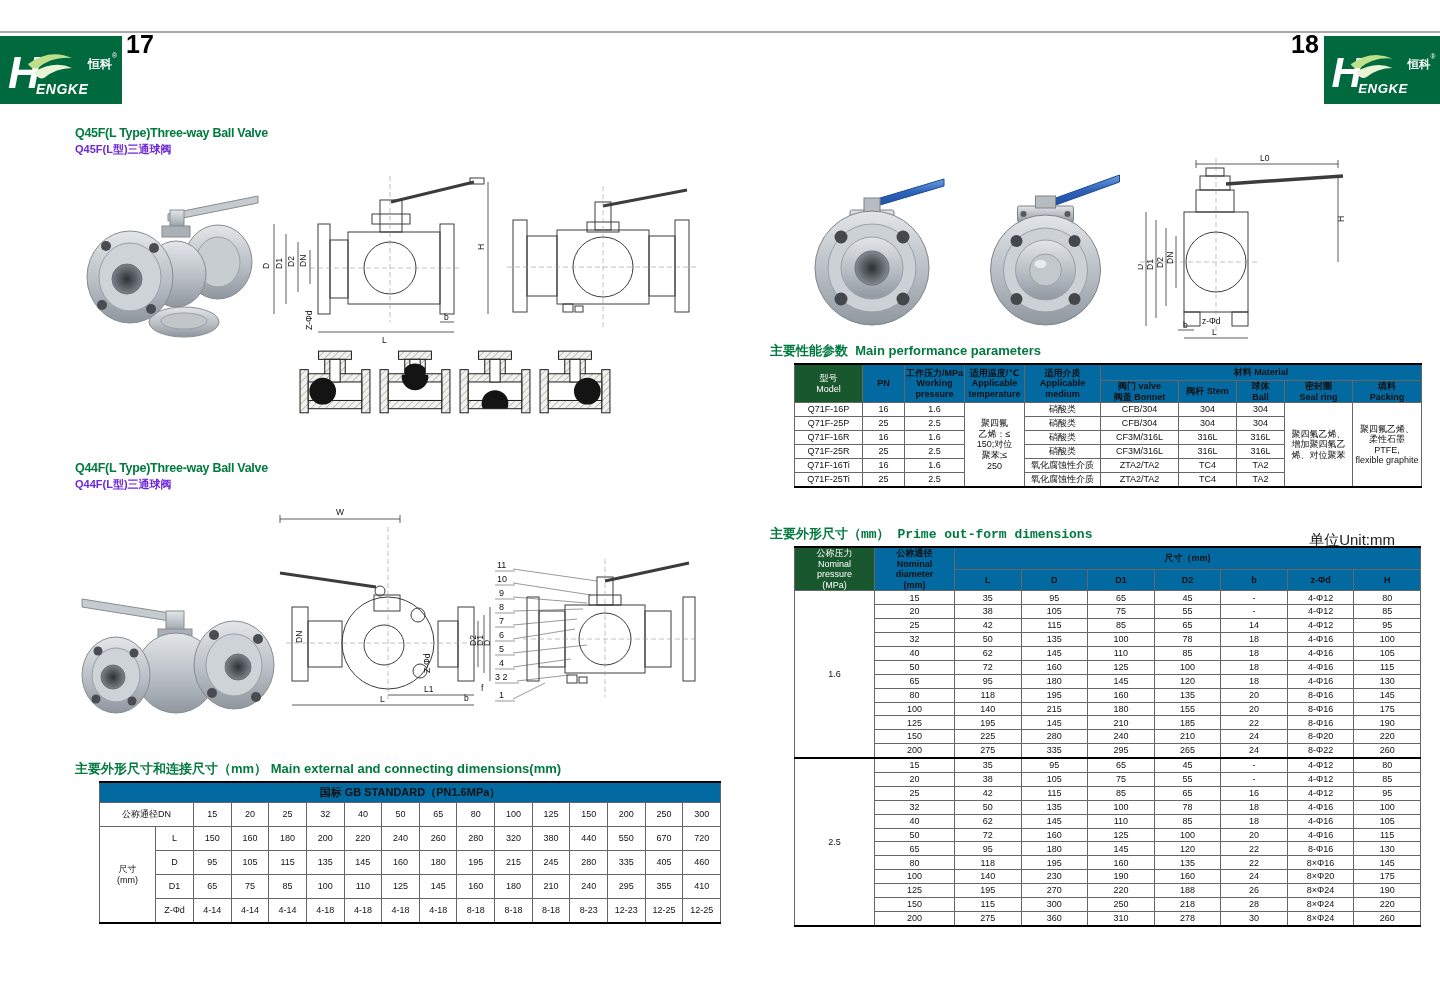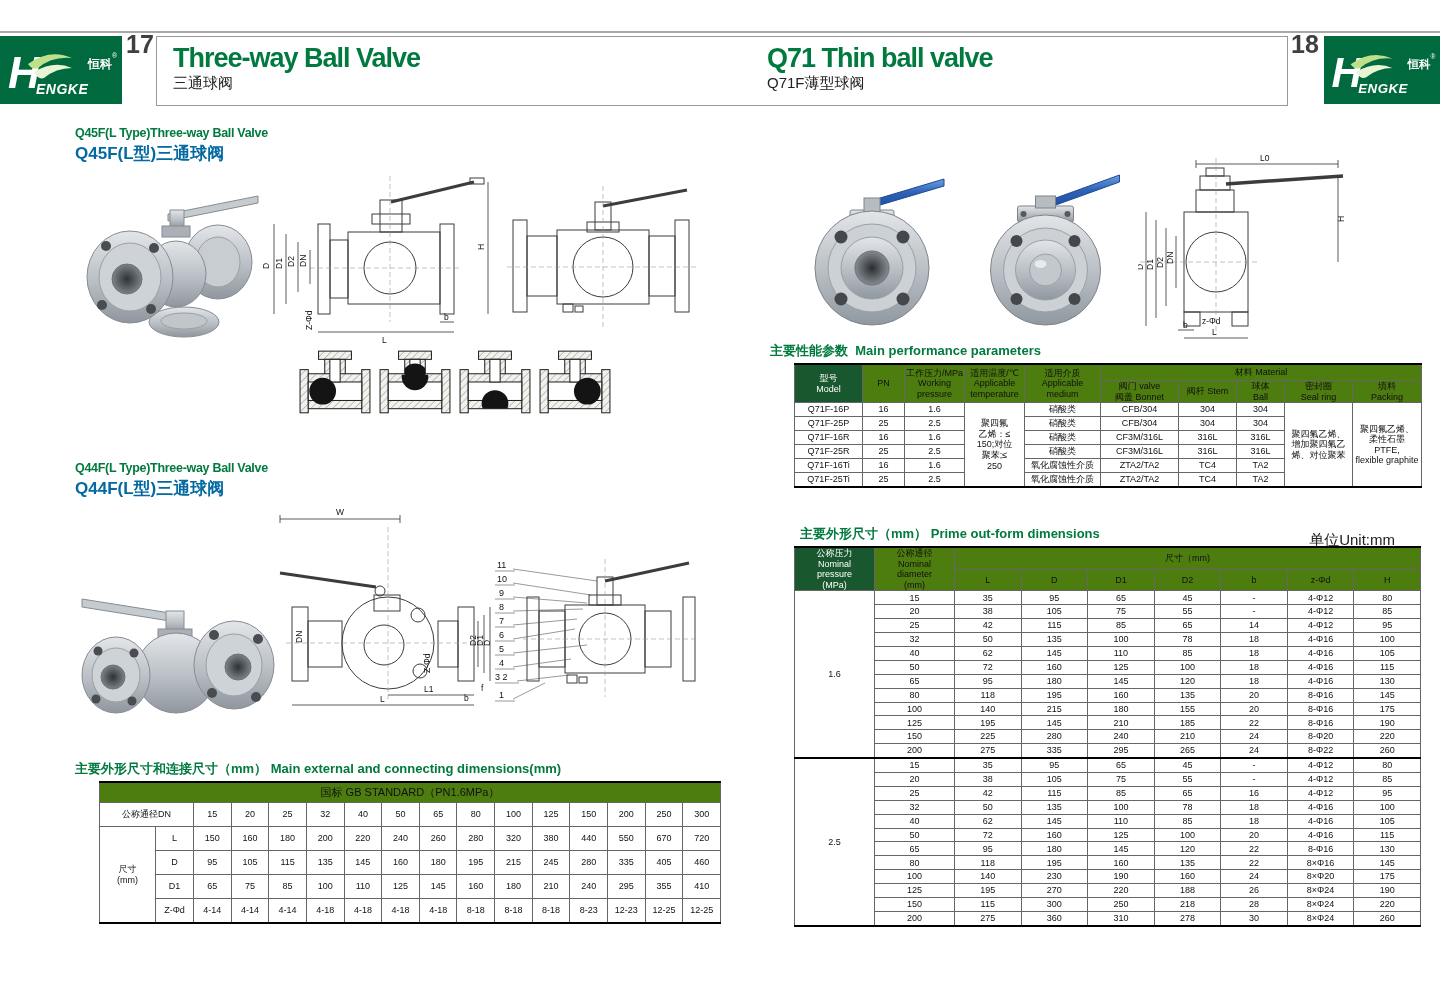"17" .pgnum { color: #404040 -> #000000 }
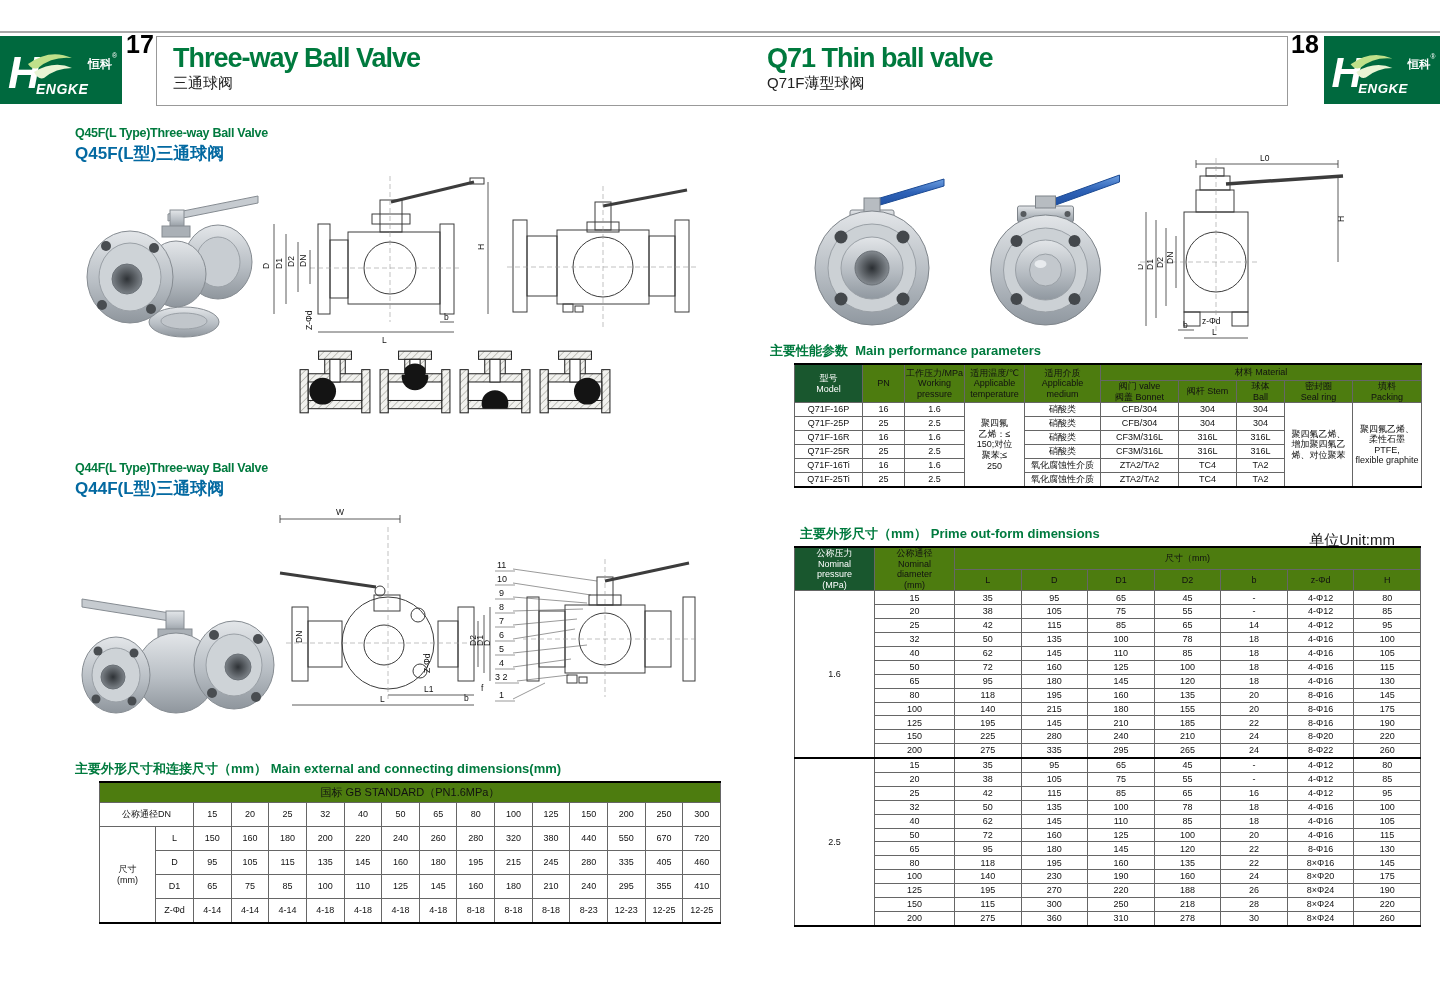"Three-way Ball Valve" div.abs { html: <div> <div> <div>Three-way Ball Valve</div> <div>三通球阀</div> </div> <div> <div>Q71 Thin ball valve</div> <div>Q71F薄型球阀</div> </div> </div> -> none }
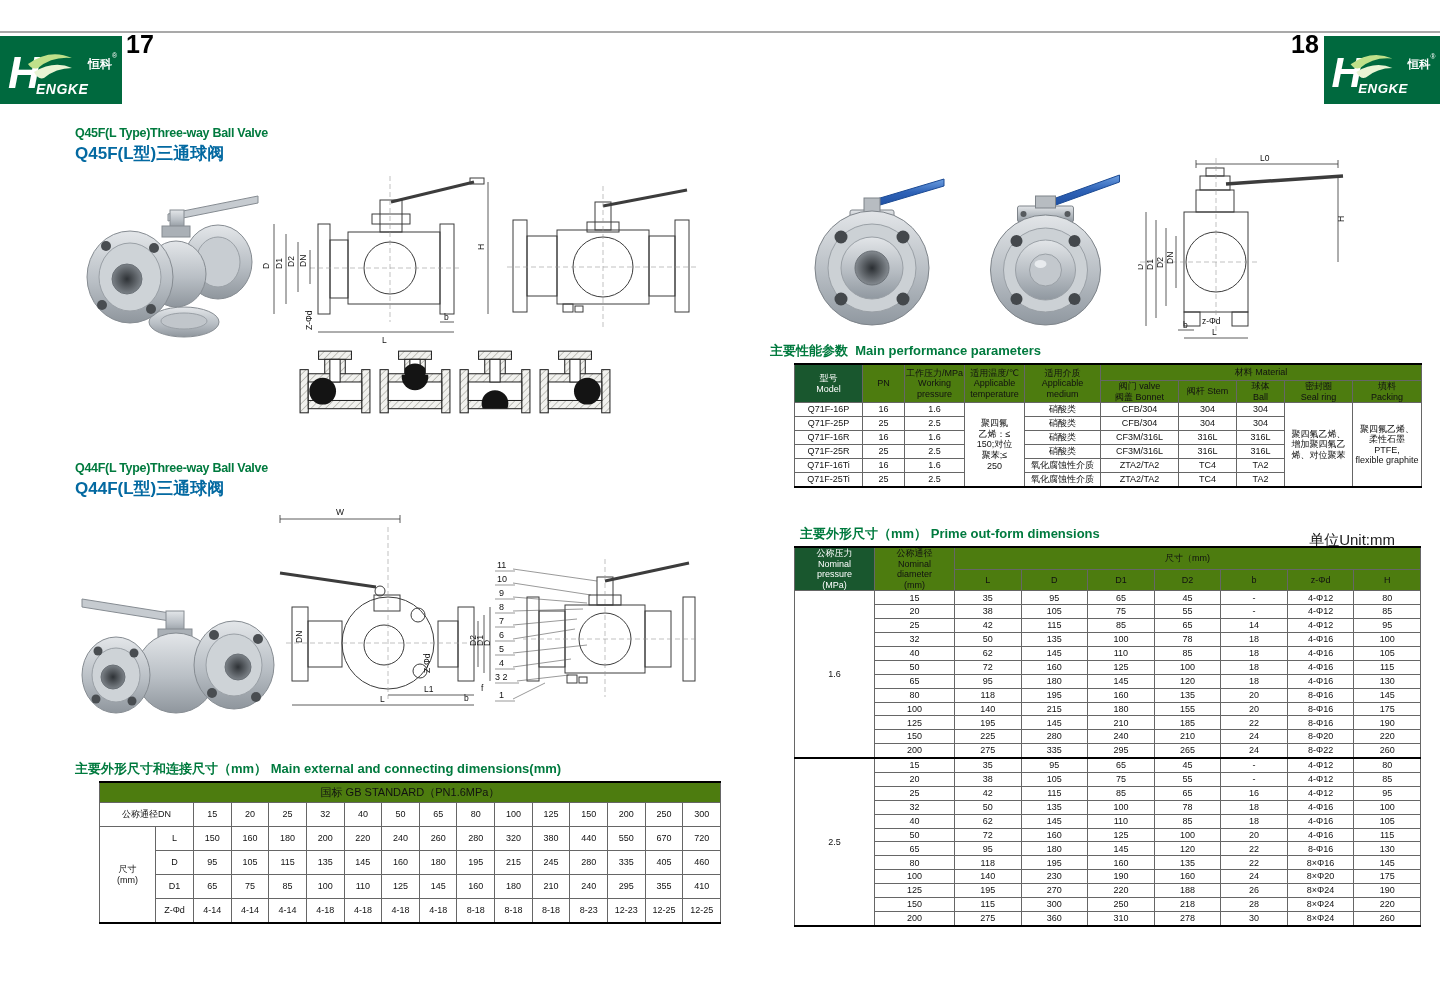"Q45F(L型)三通球阀" .sec-title-cn { color: #0369a1 -> #6d28d9; font-size: 17px -> 11px }
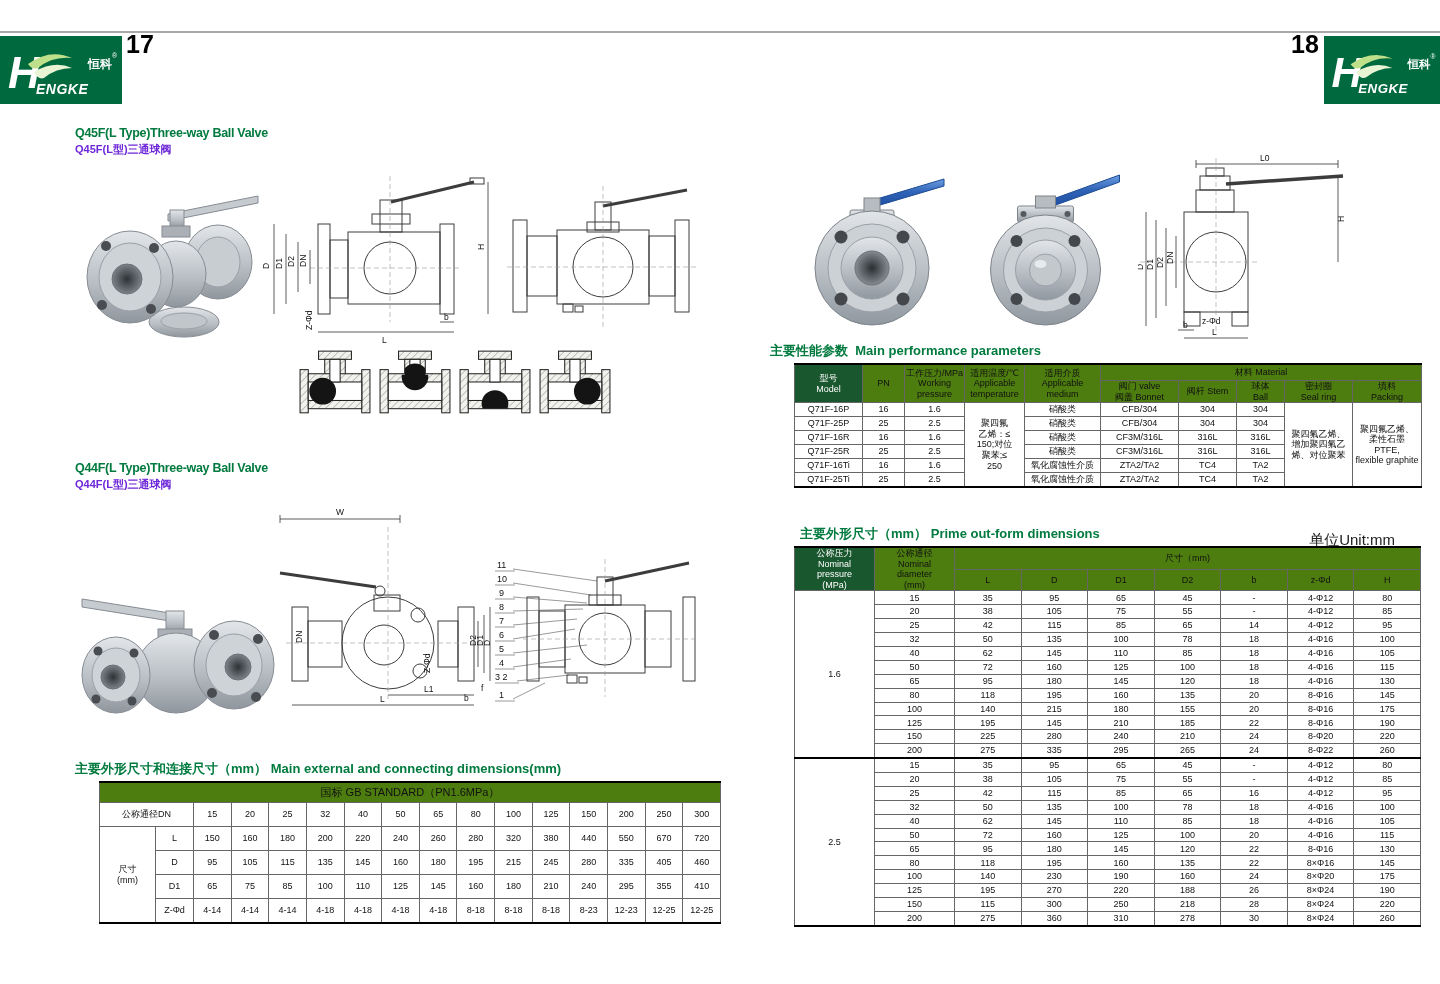"工作压力/MPa" .hl { background: #4d7c0f -> #0369a1; font-weight: none -> bold }
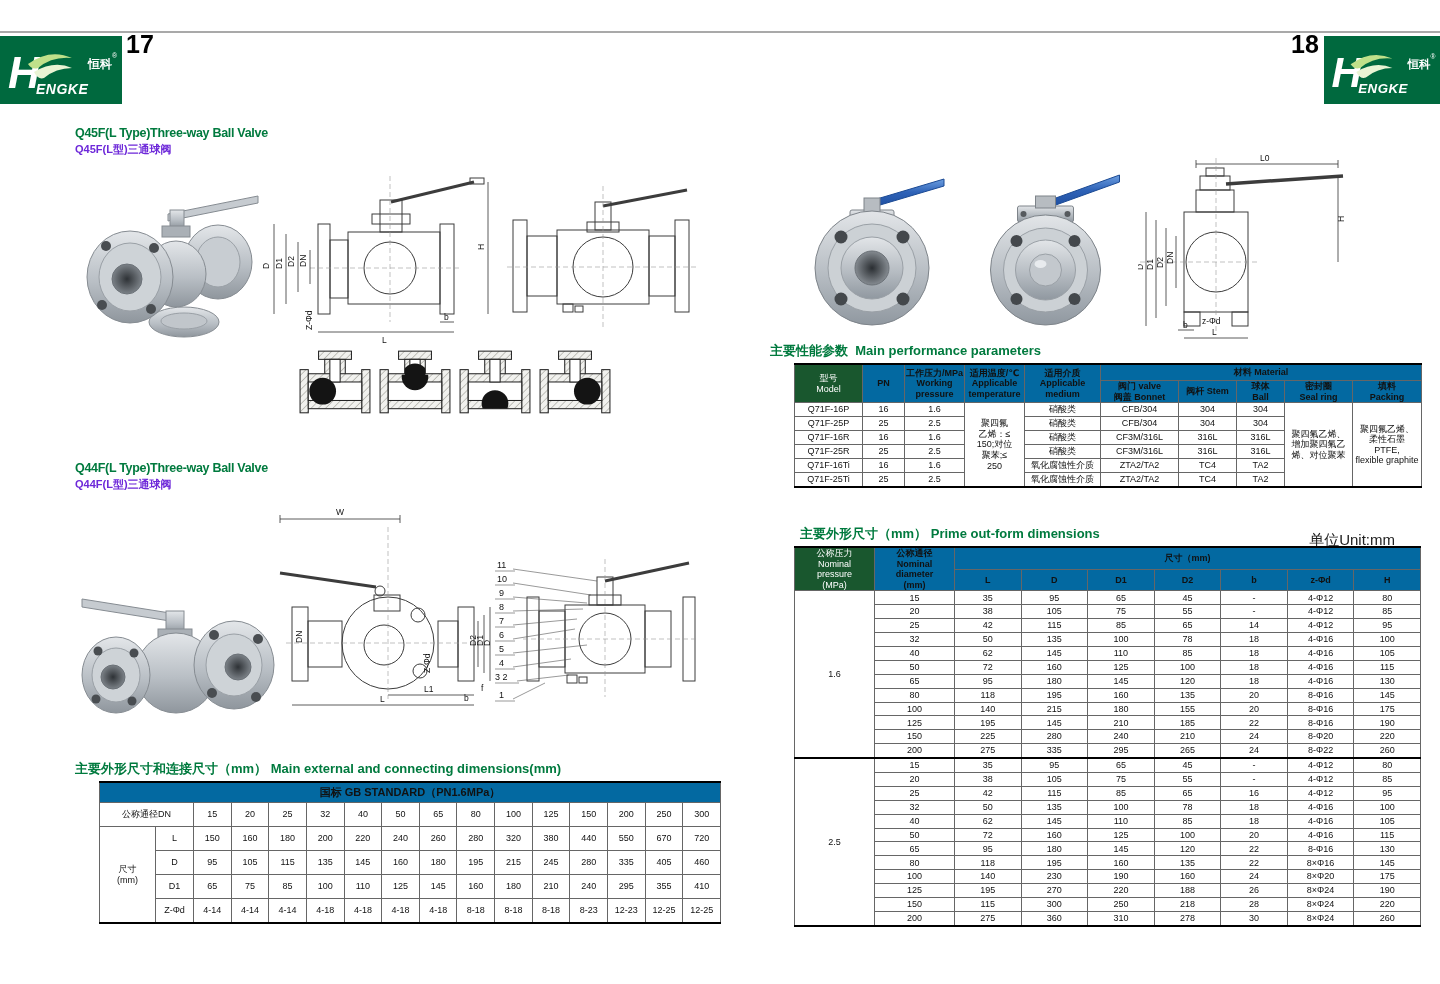"主要外形尺寸（mm） Prime out-form dimensions" div.abs { font-family: none -> Liberation Mono, monospace; left: 800px -> 770px }
